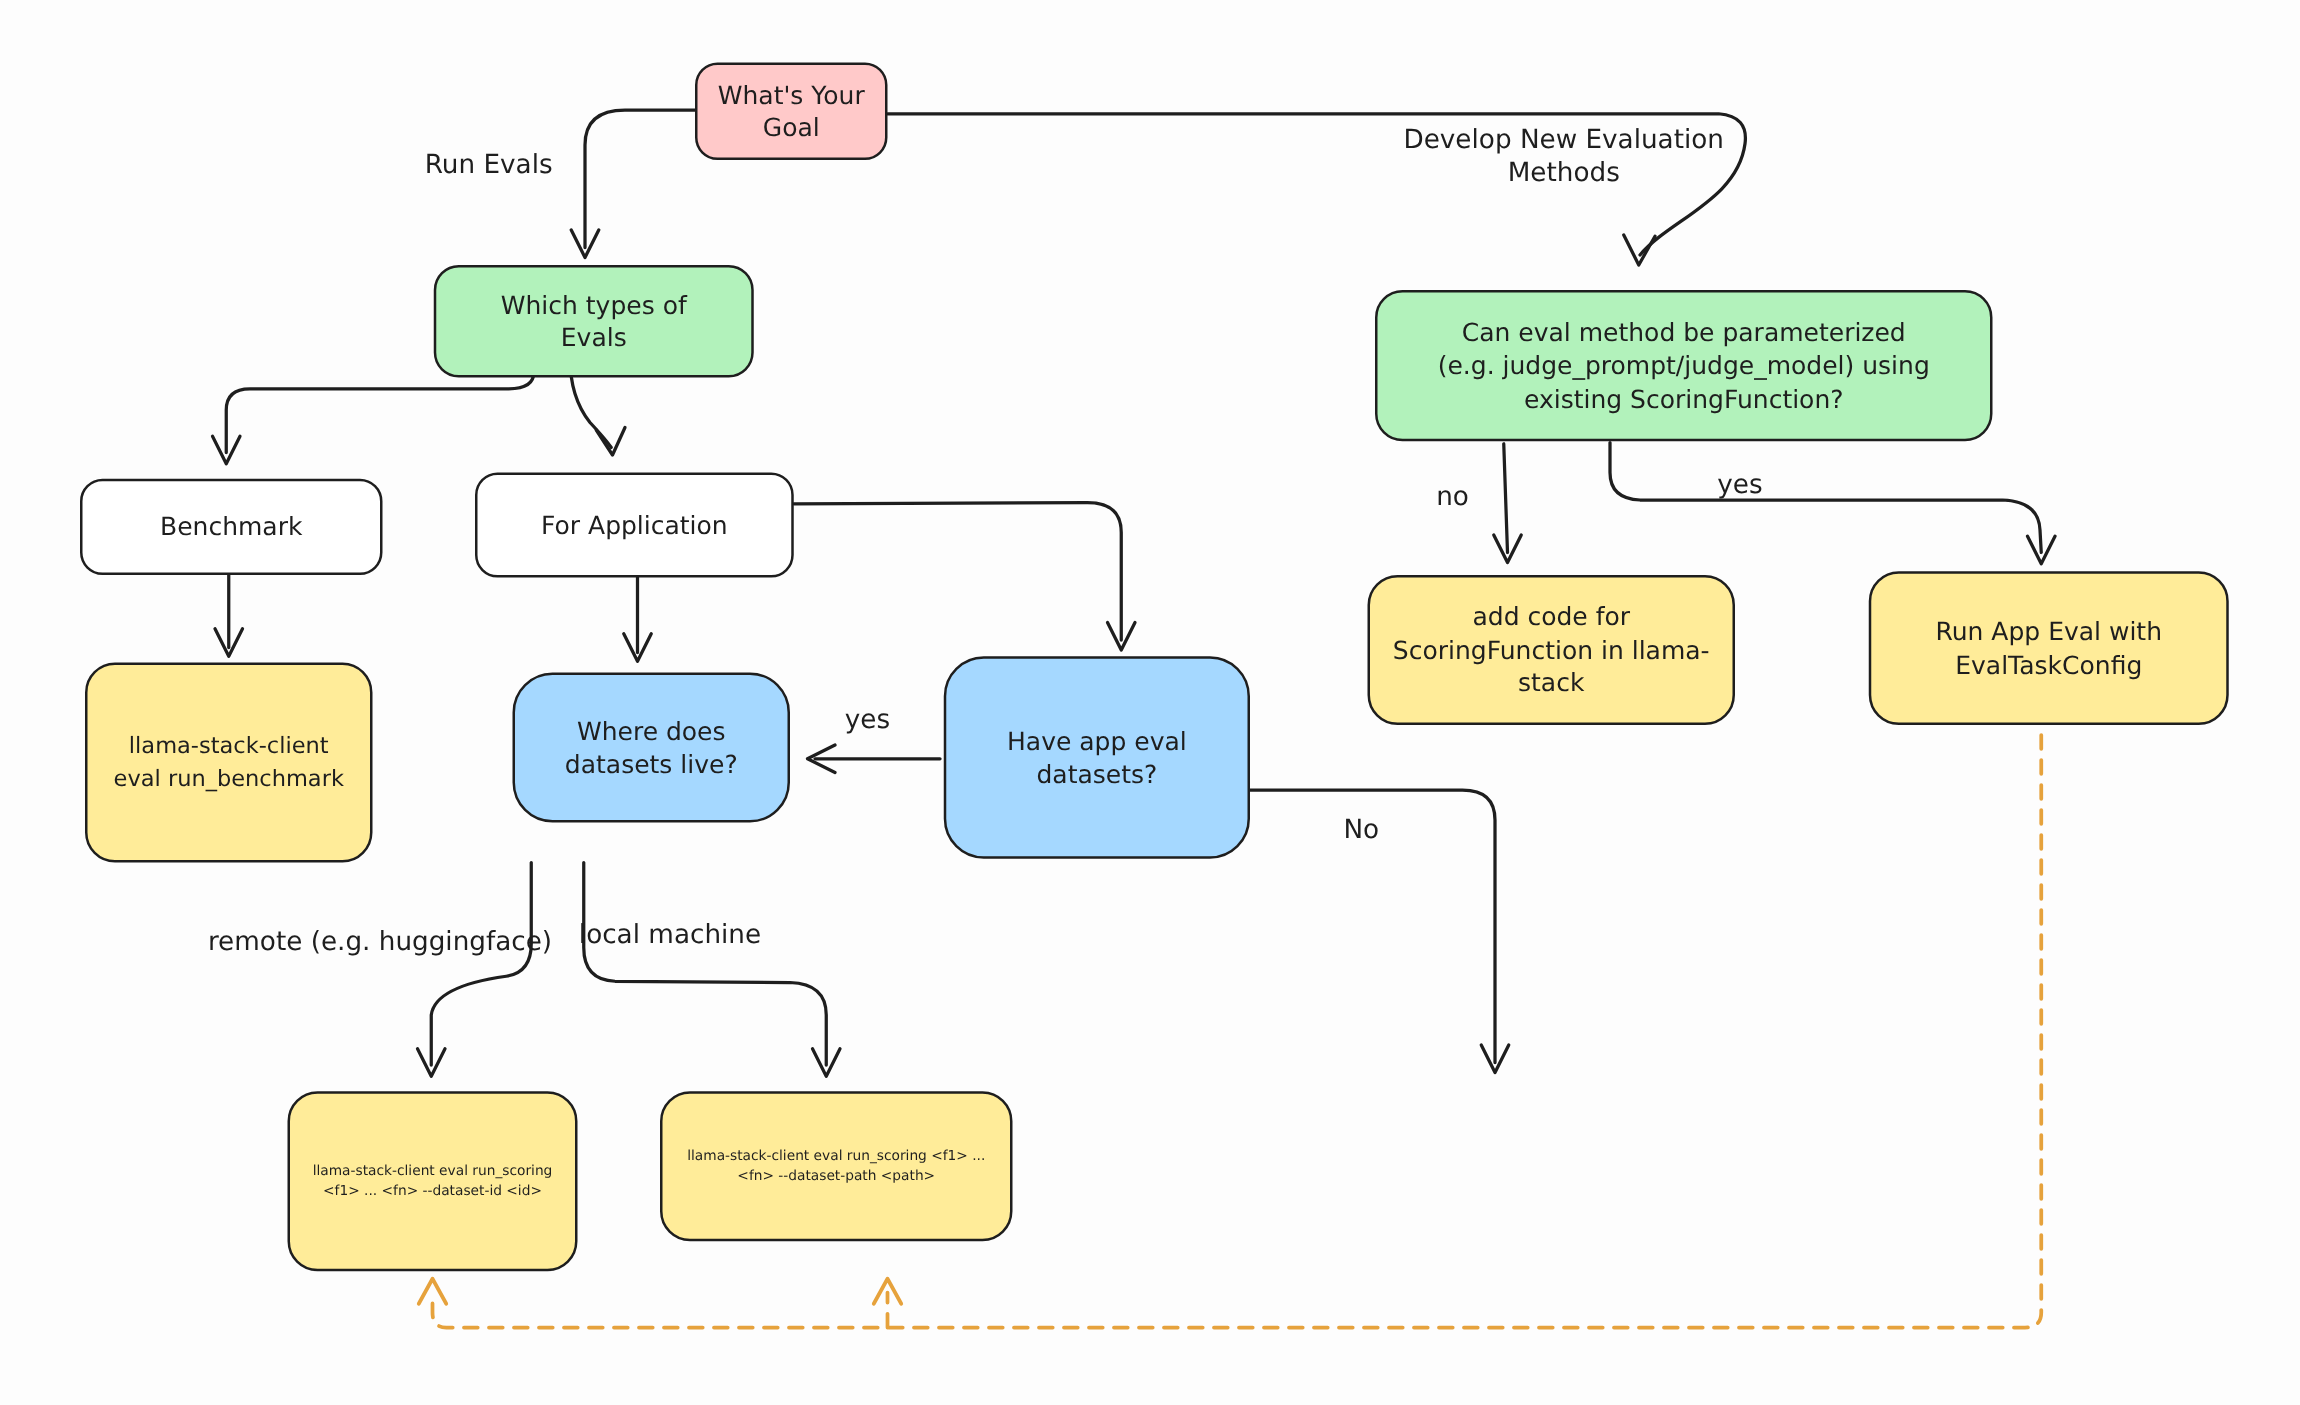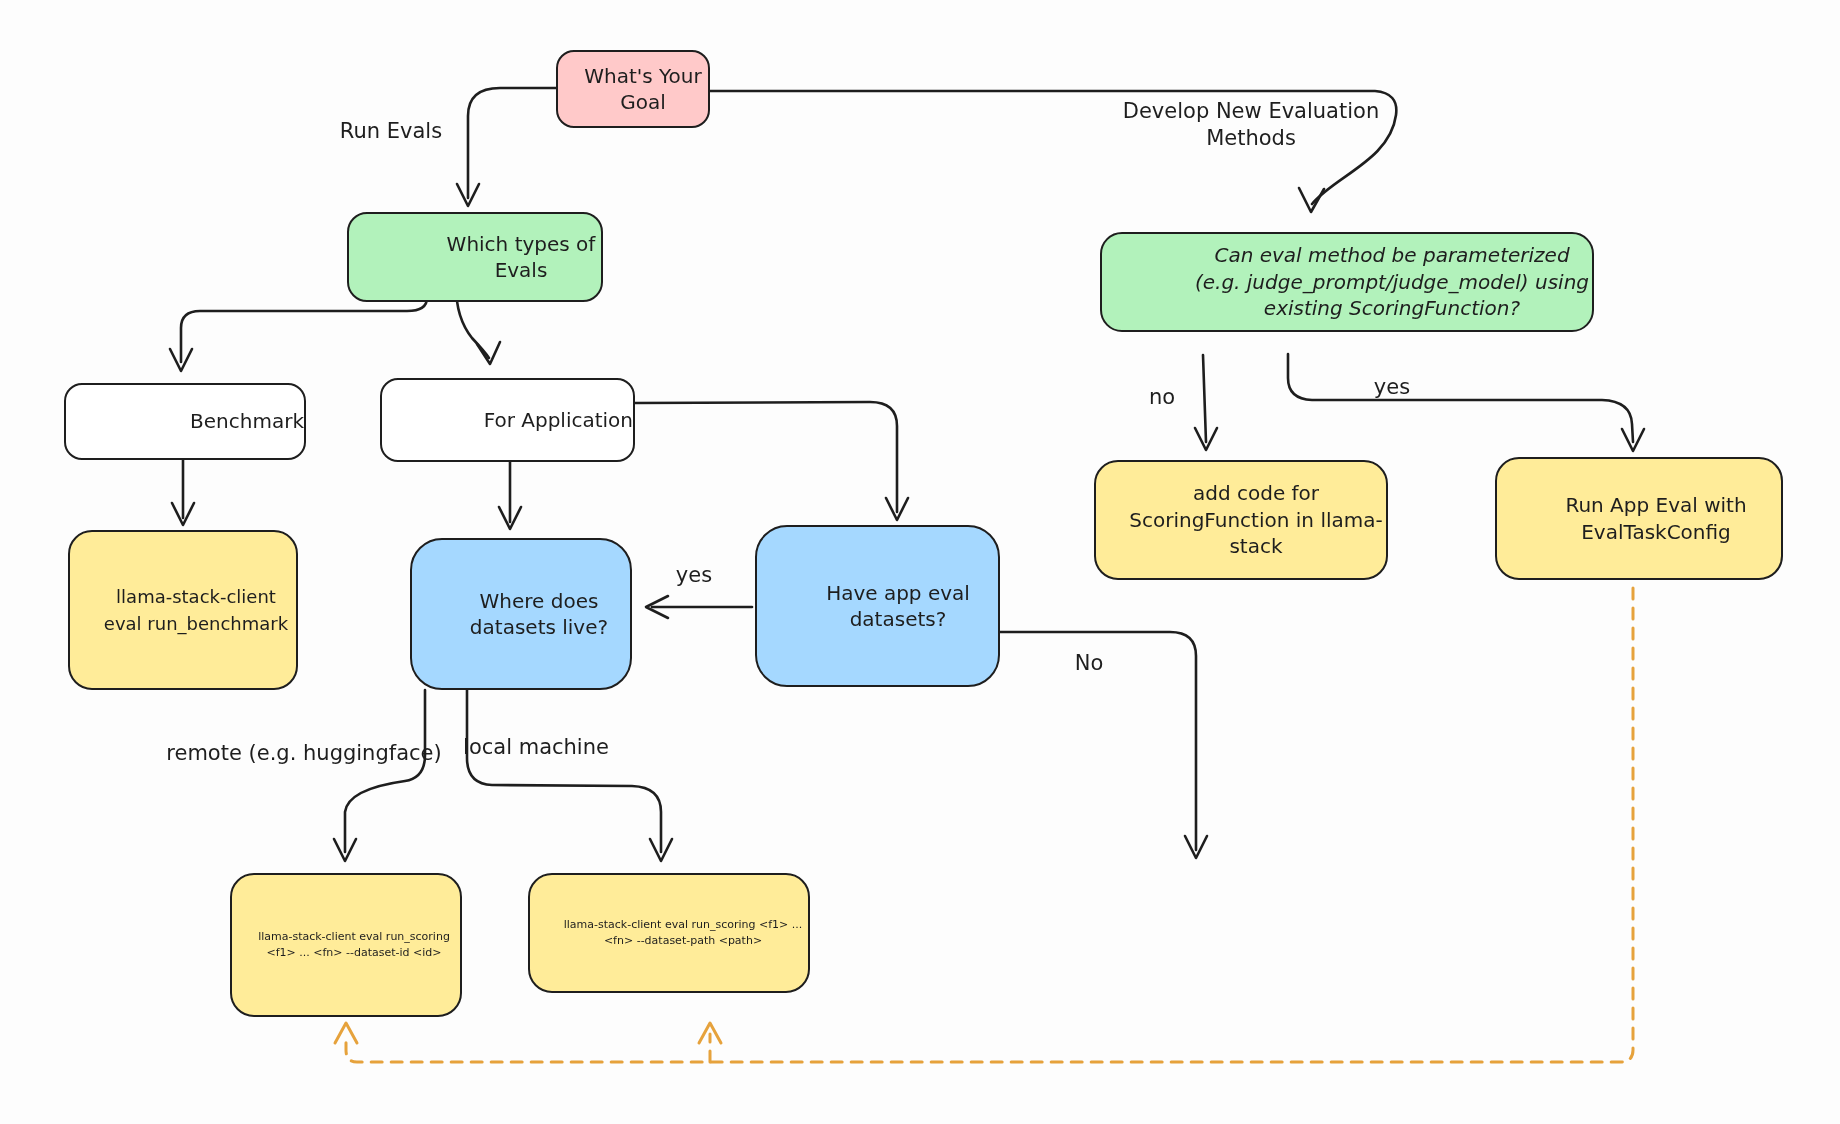"What's Your Goal" .node { justify-content: flex-end -> center }
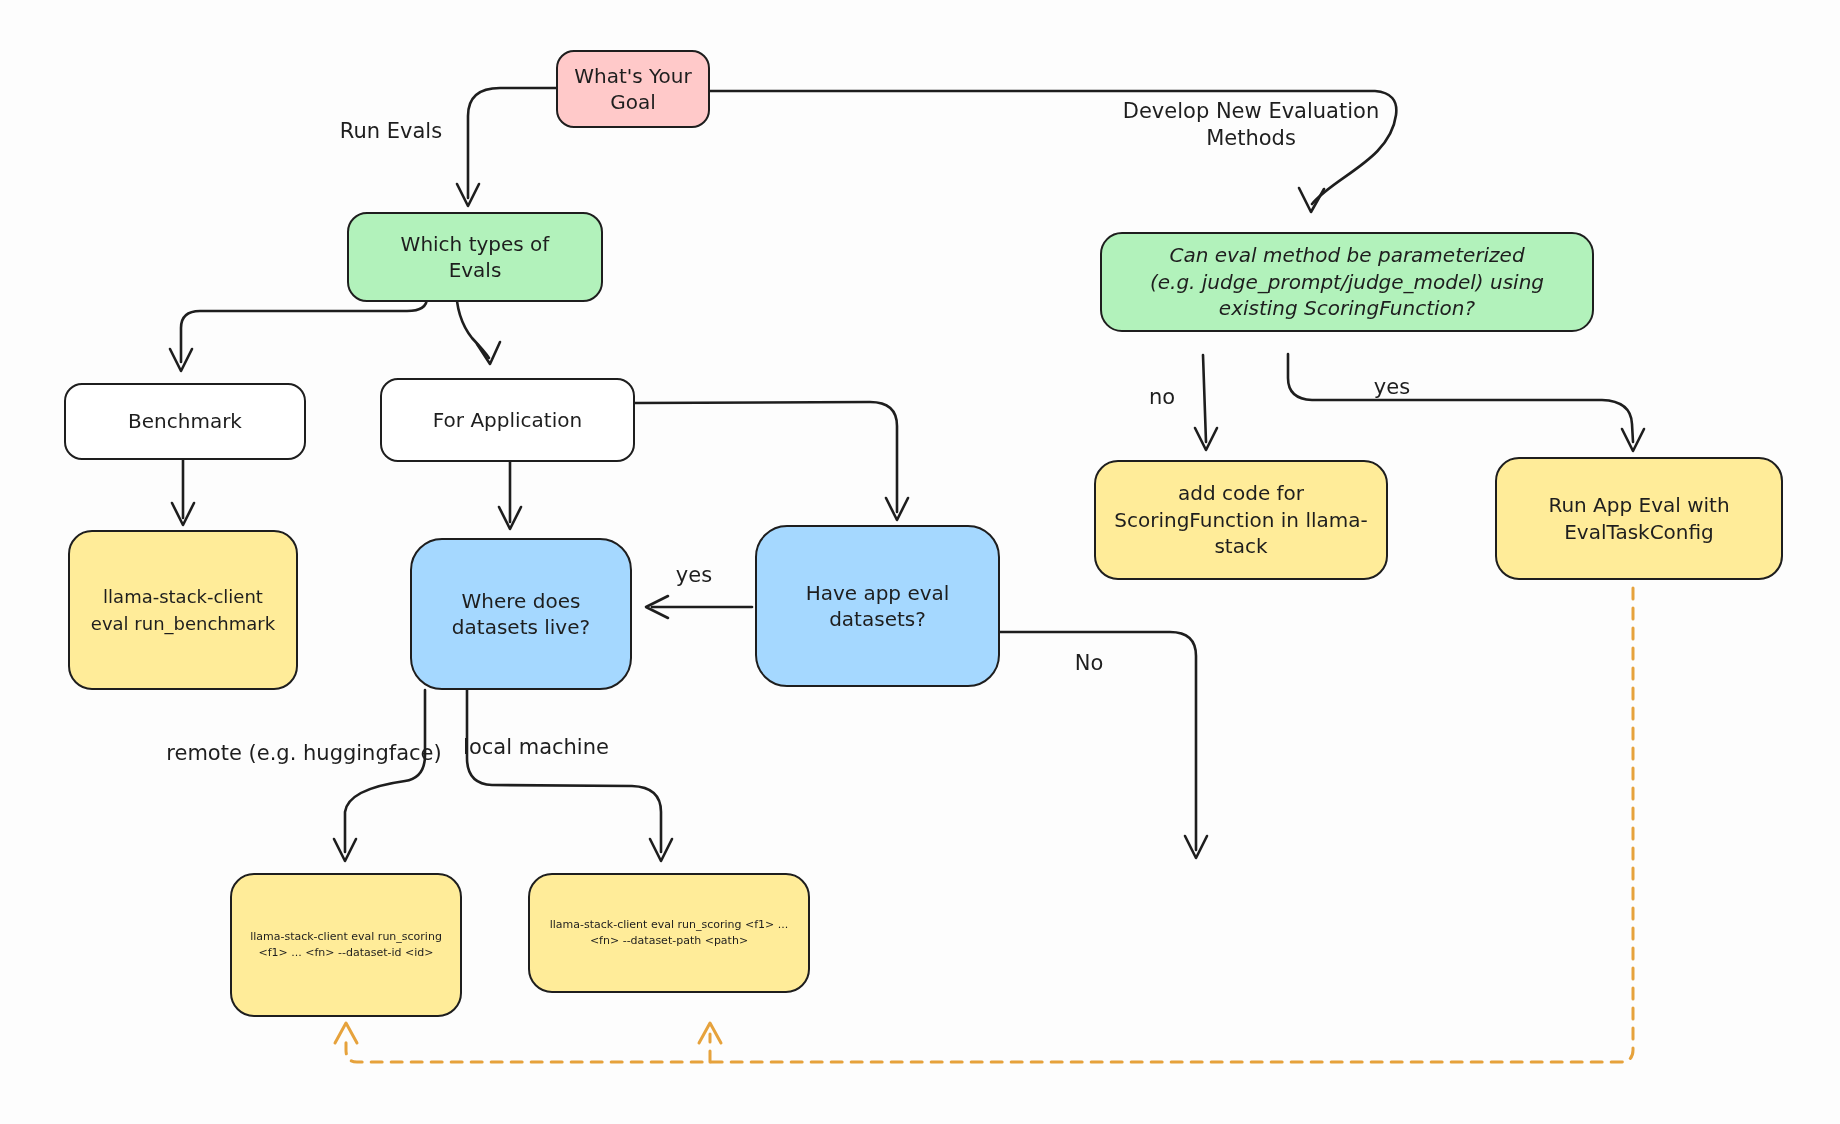"Can eval method be parameterized" div.node { font-style: italic -> none; height: 100px -> 121px }
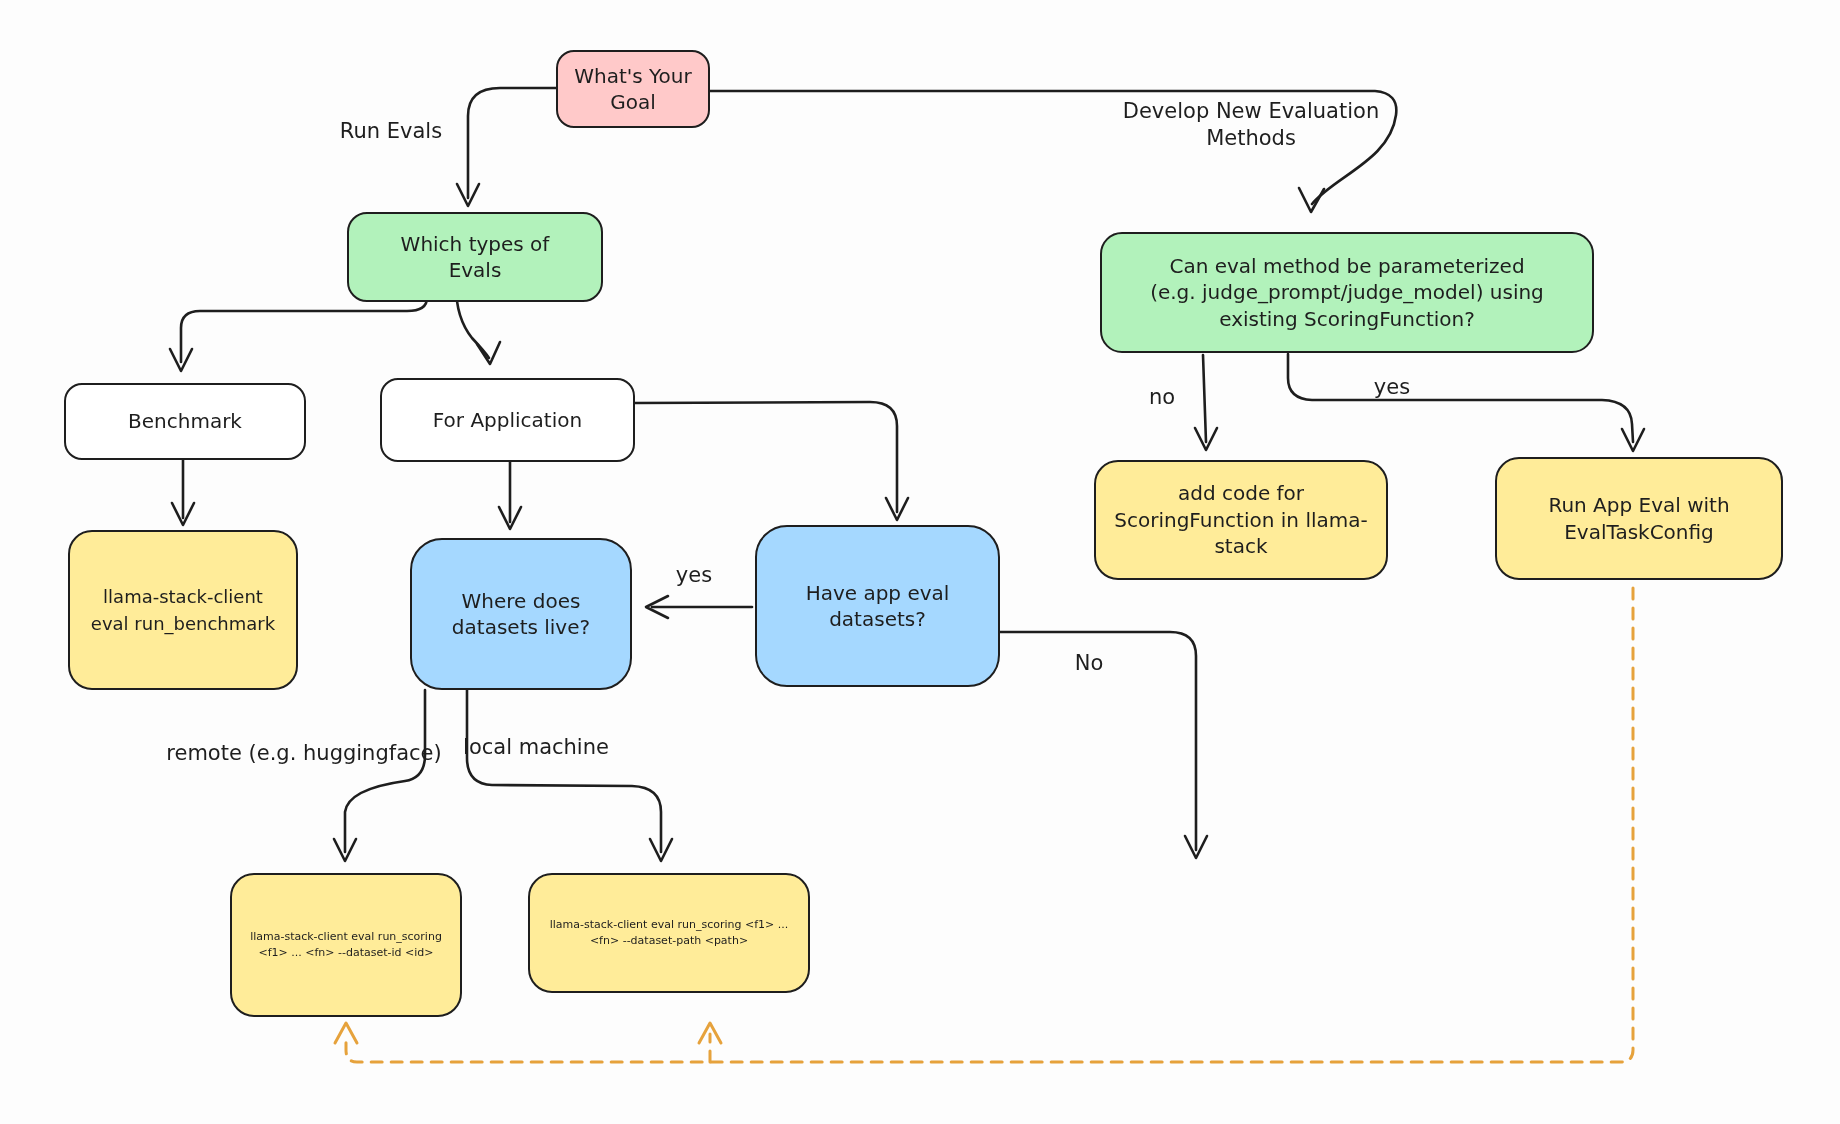"Where does datasets live?" div.node { height: 152px -> 120px }
